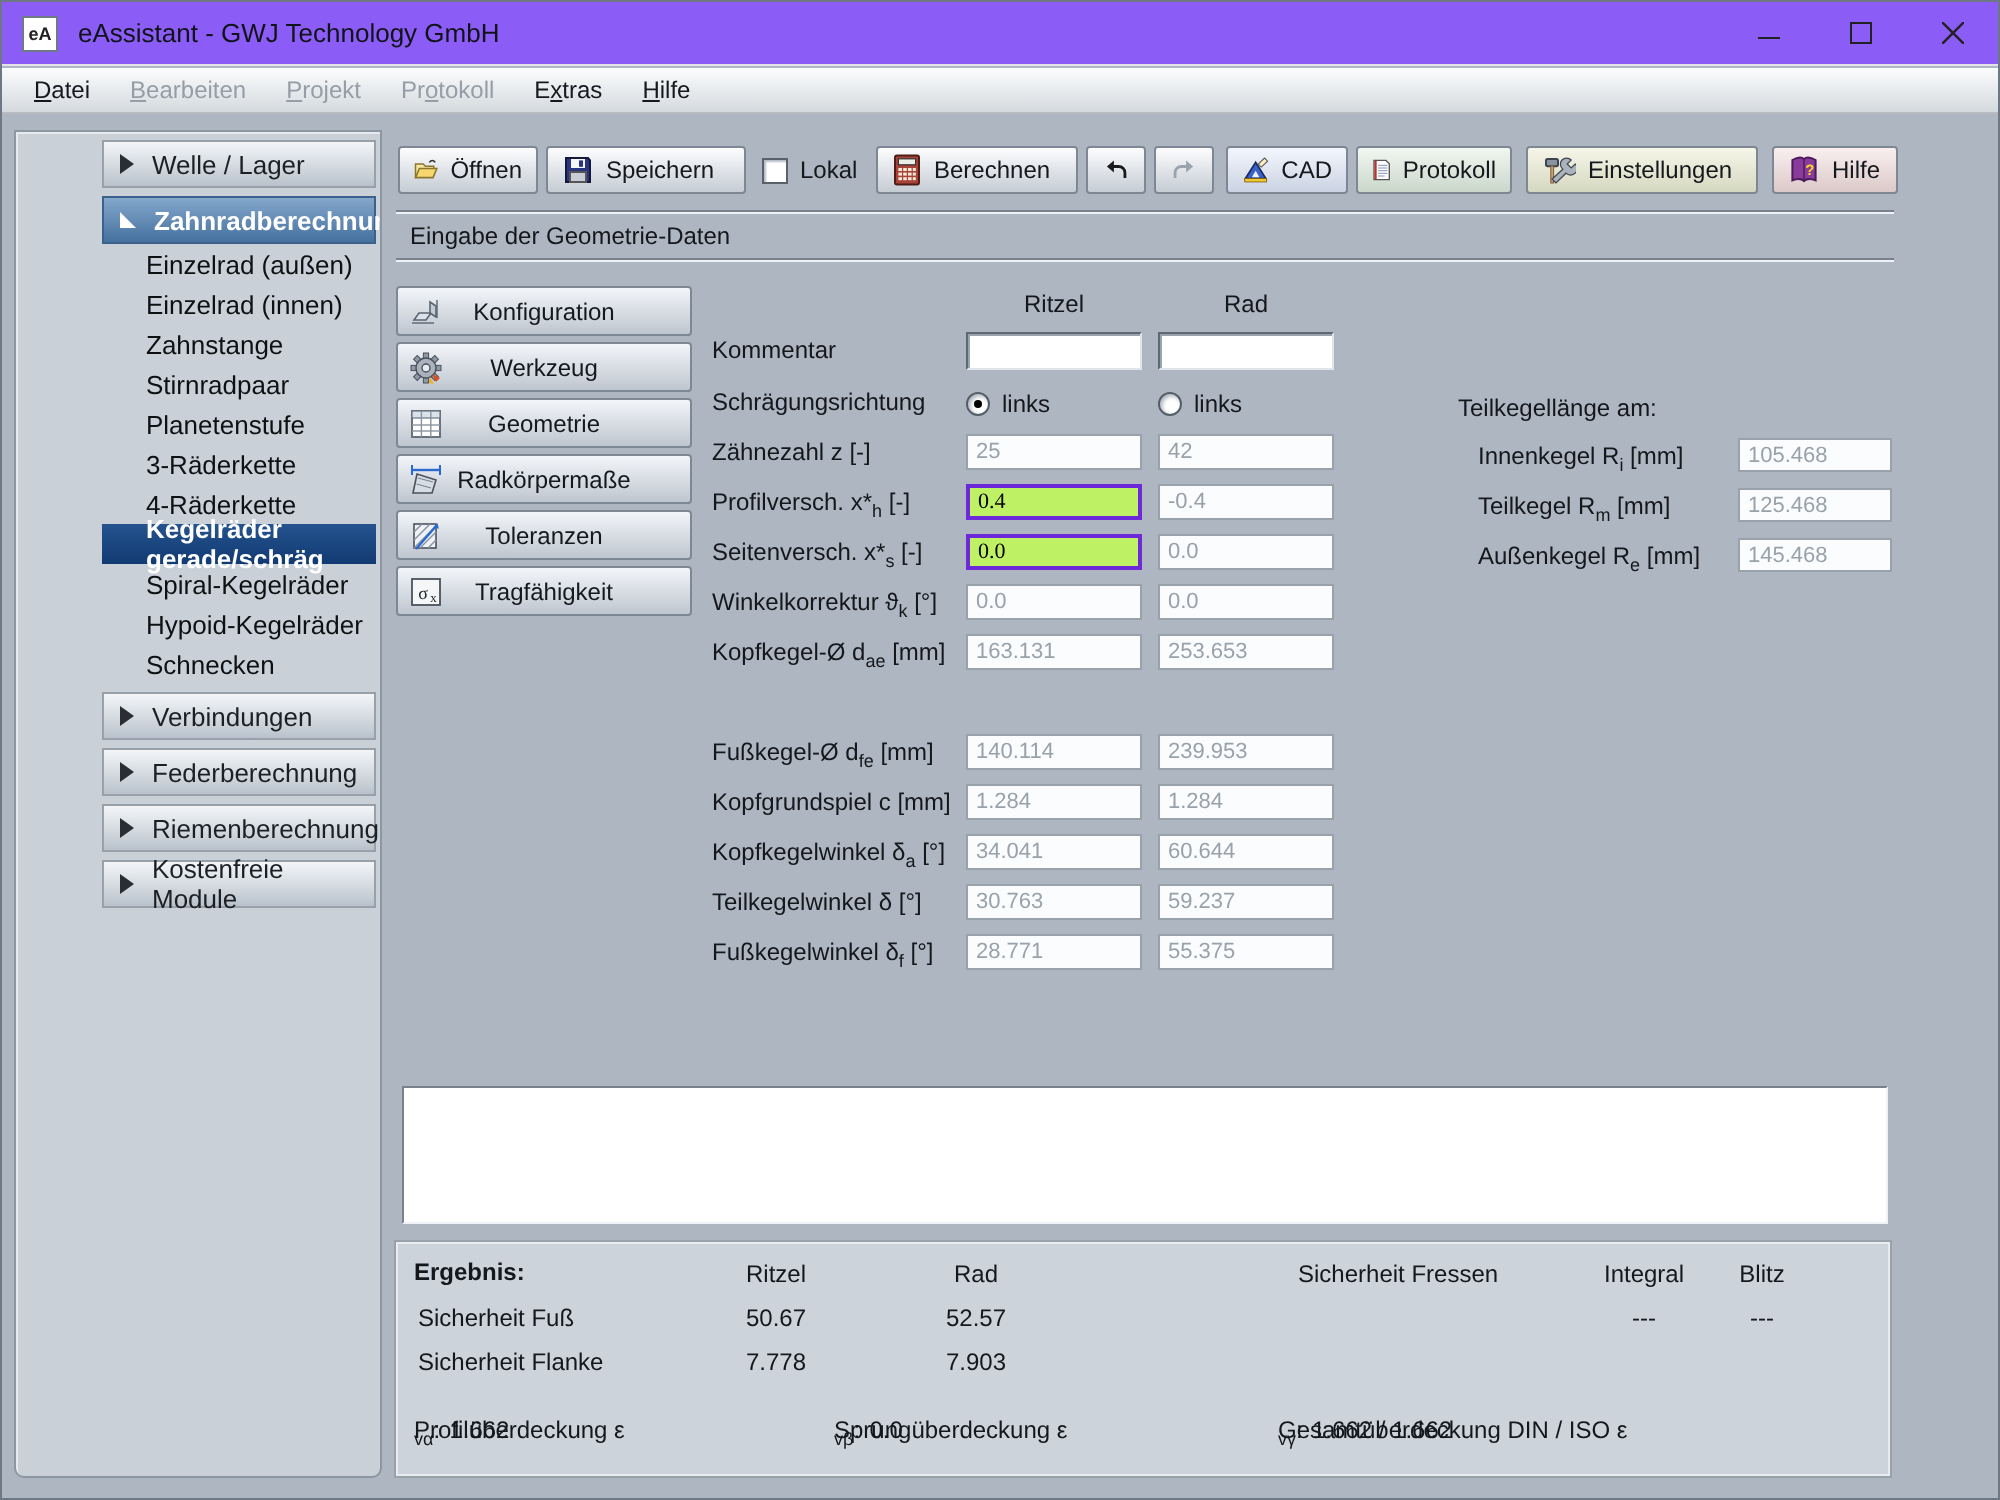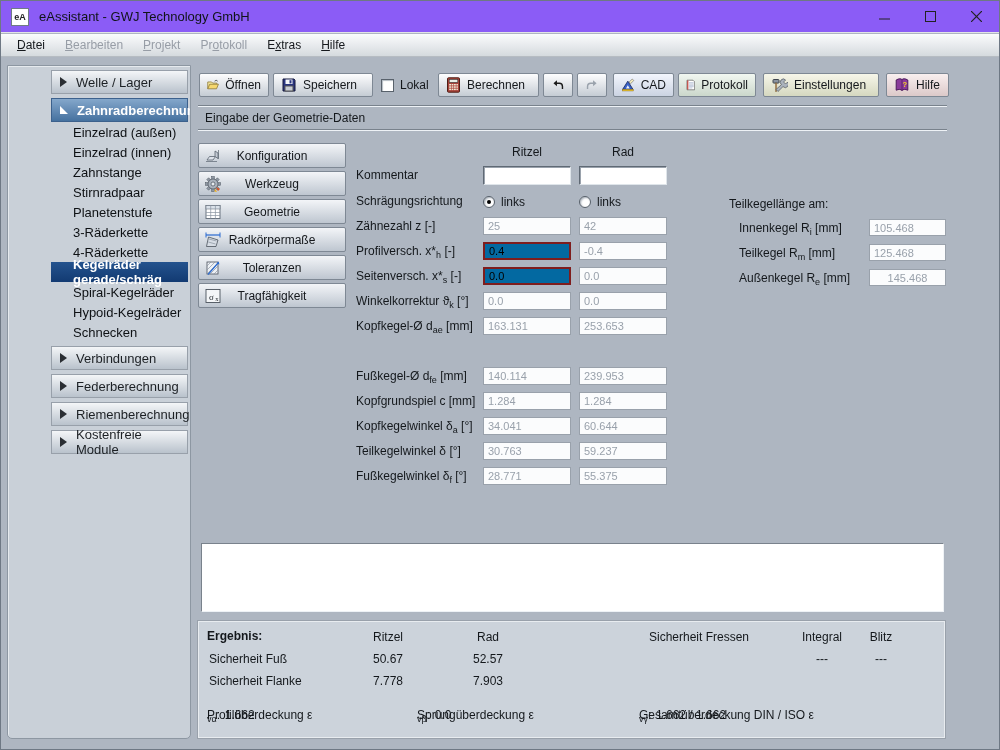"0.4" .fld.ed { background: #0369a1 -> #bef264; border: 2px solid #7f1d1d -> 2px solid #6d28d9; font-family: none -> Liberation Serif, serif }
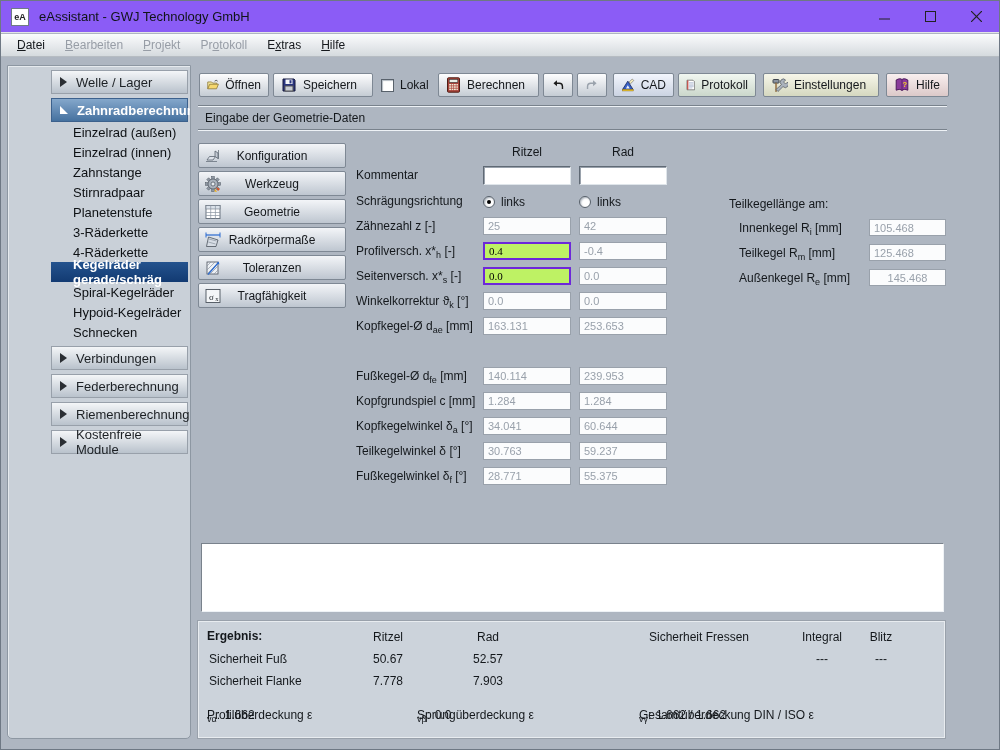"145.468" input.sp-fld { text-align: center -> none }
